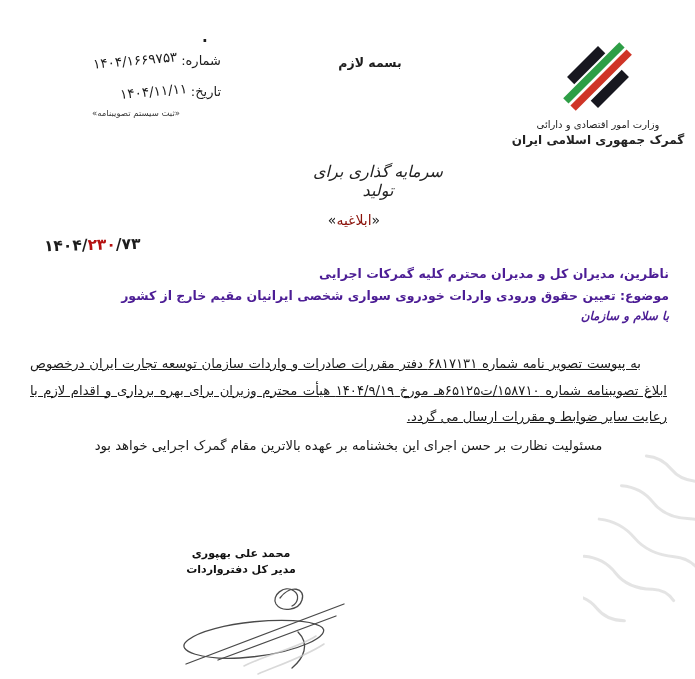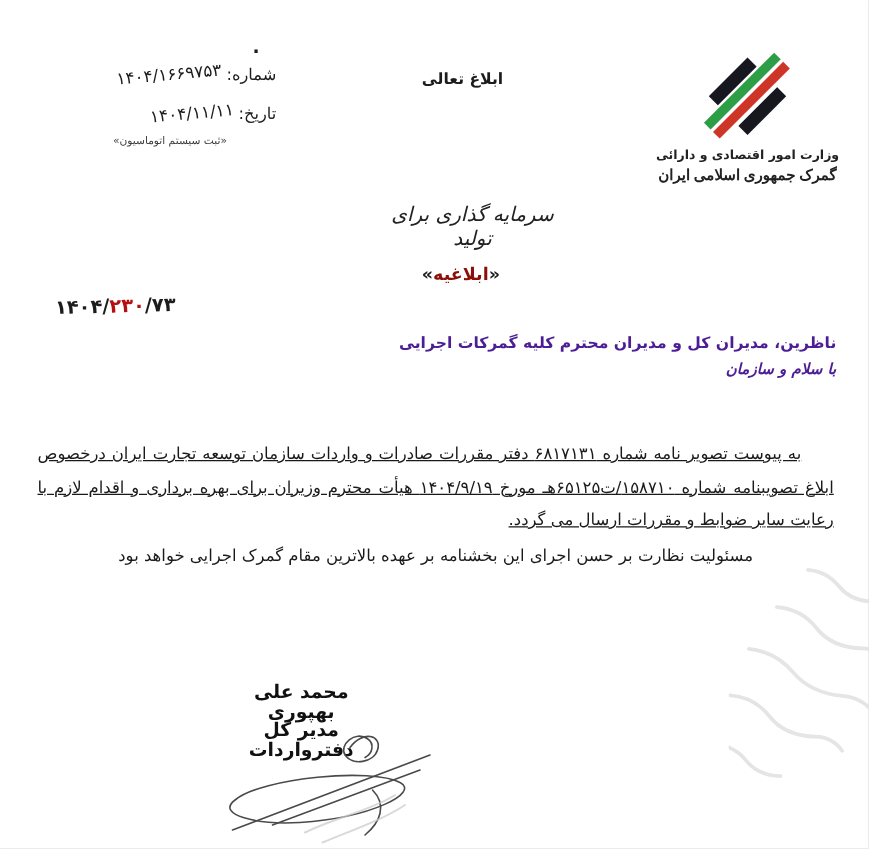"ابلاغ تعالی" div.bismillah { text: ابلاغ تعالی -> بسمه لازم }
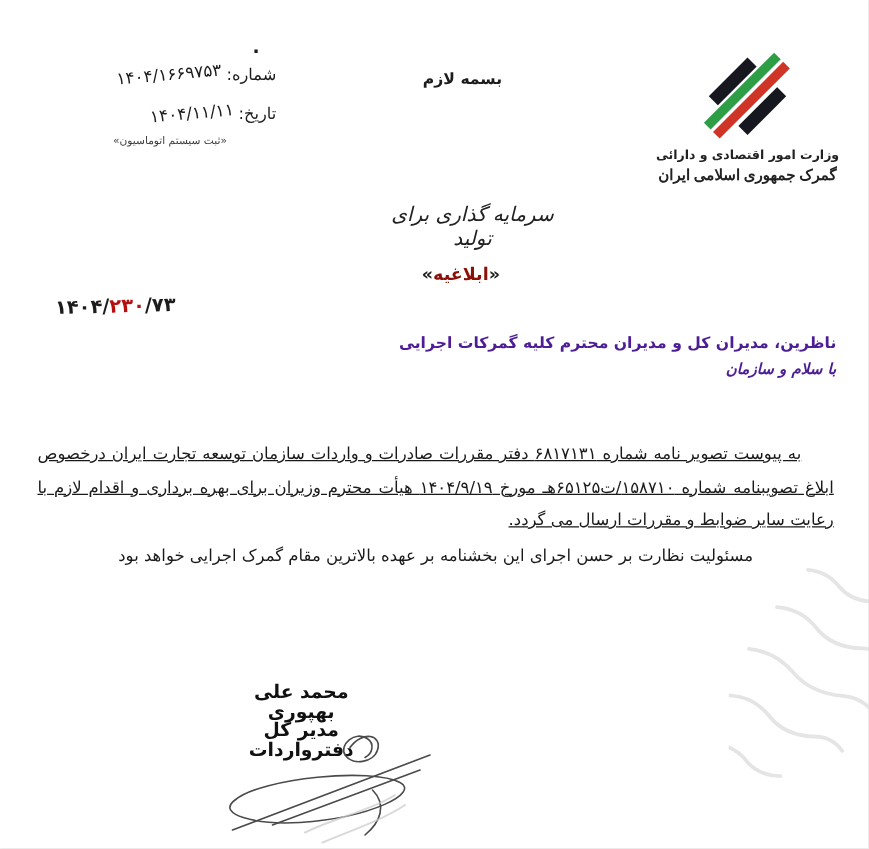"ثبت سیستم اتوماسیون" span { text: اتوماسیون -> تصویبنامه }
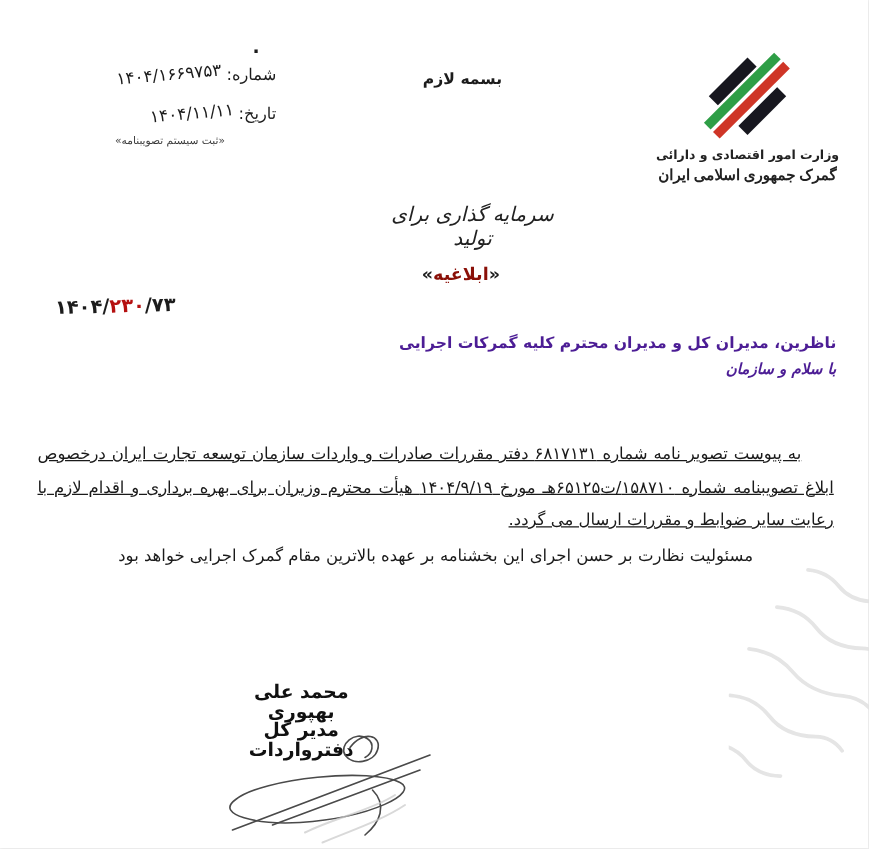"وزارت امور اقتصادی و دارائی" .ministry { font-weight: bold -> normal }
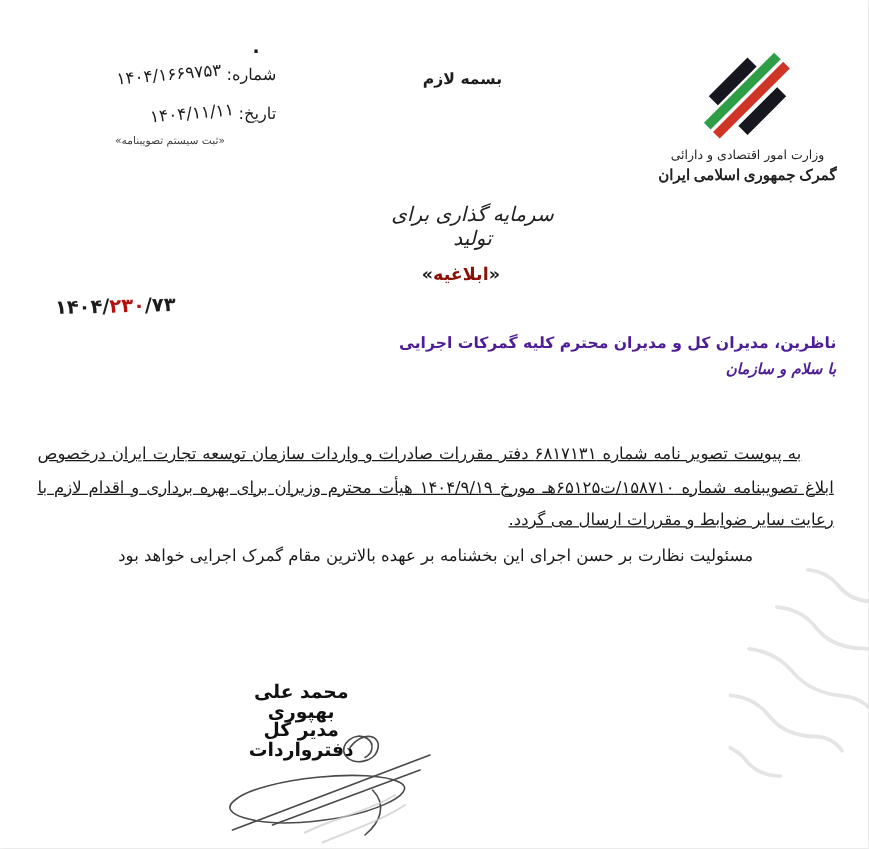"گمرک جمهوری اسلامی ایران" .orgname { font-family: Liberation Serif, serif -> none }
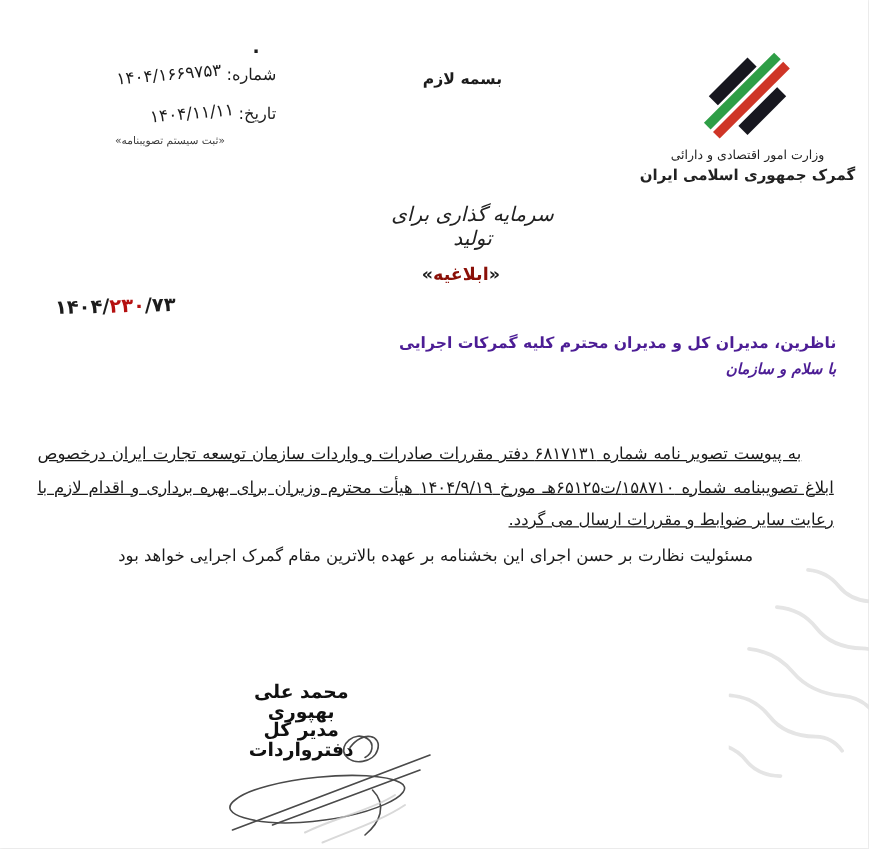"« ابلاغیه »" .notice-title { font-weight: bold -> normal; left: 280px -> 294px; text-align: right -> center }
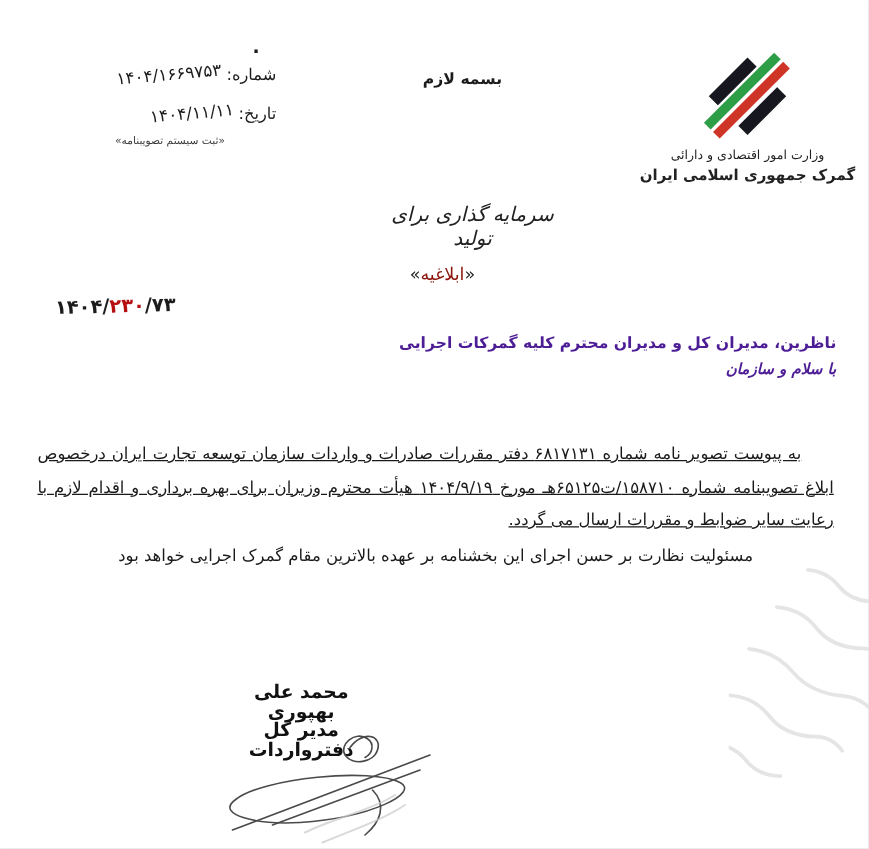"موضوع: تعیین حقوق ورودی واردات" div { html: none -> <div>موضوع: تعیین حقوق ورودی واردات خودروی سواری شخصی ایرانیان مقیم خارج از کشور</div> }
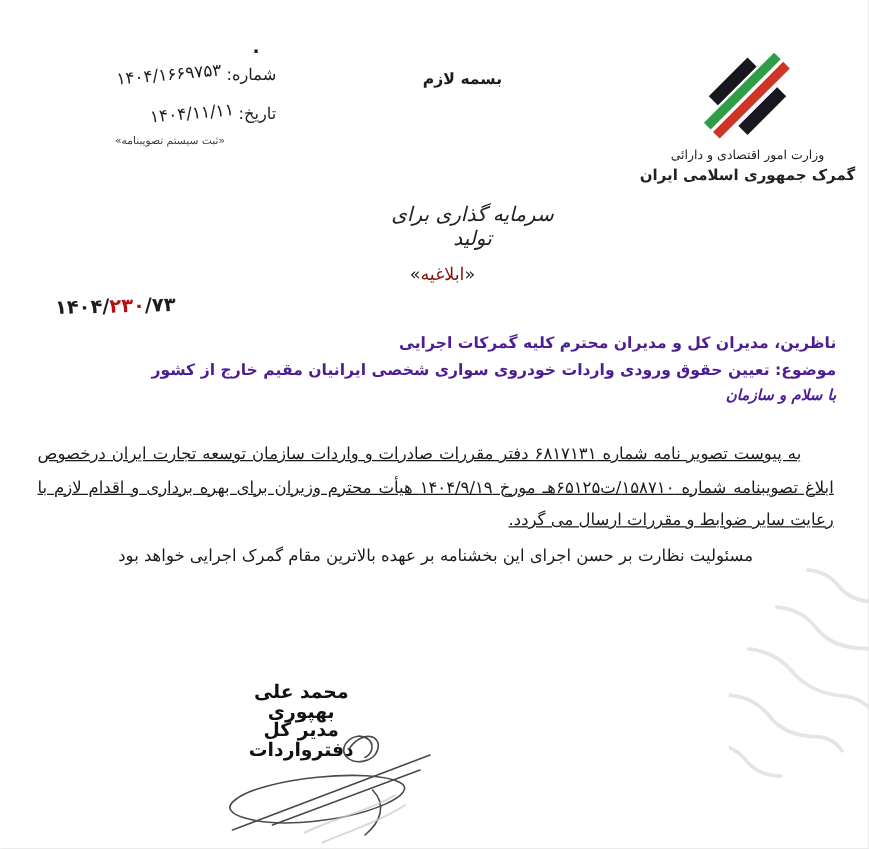"محمد علی بهپوری" .signature { font-size: 15px -> 11px }
